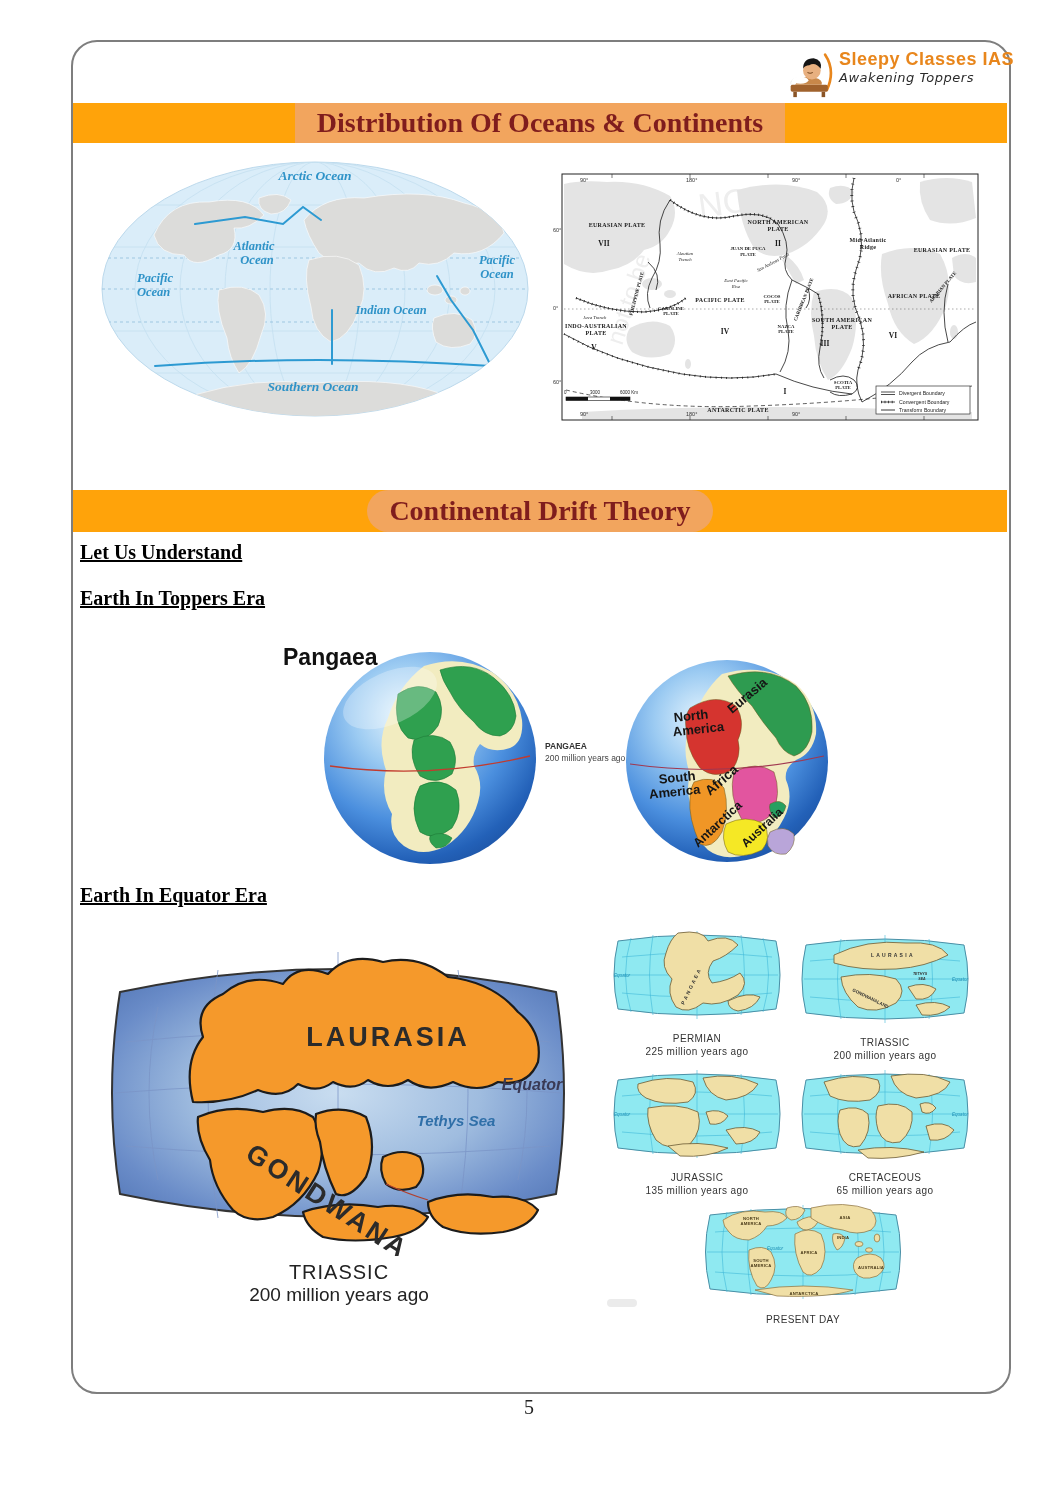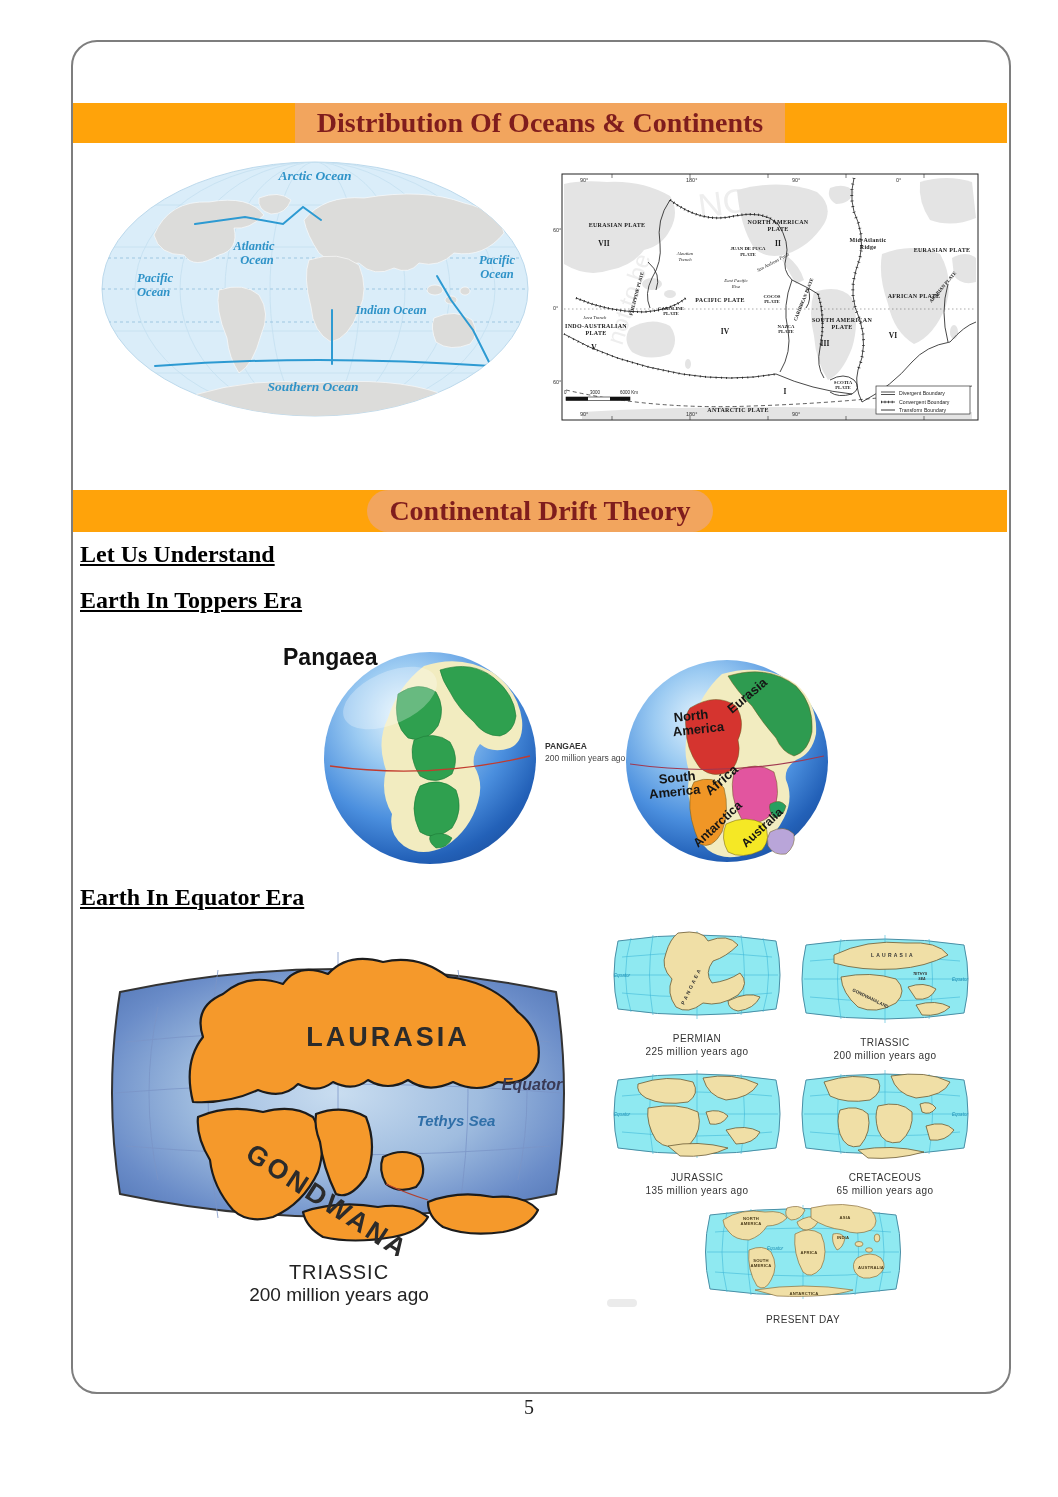"Sleepy Classes IAS" div.logo { html: none -> <div> <svg> <path></path> <ellipse></ellipse> <rect></rect> <rect></rect> <rect></rect> <path></path> <circle></circle> <path></path> <path></path> <ellipse></ellipse> </svg> <div> <span>Sleepy Classes IAS</span> <span>Awakening Toppers</span> </div> </div> }
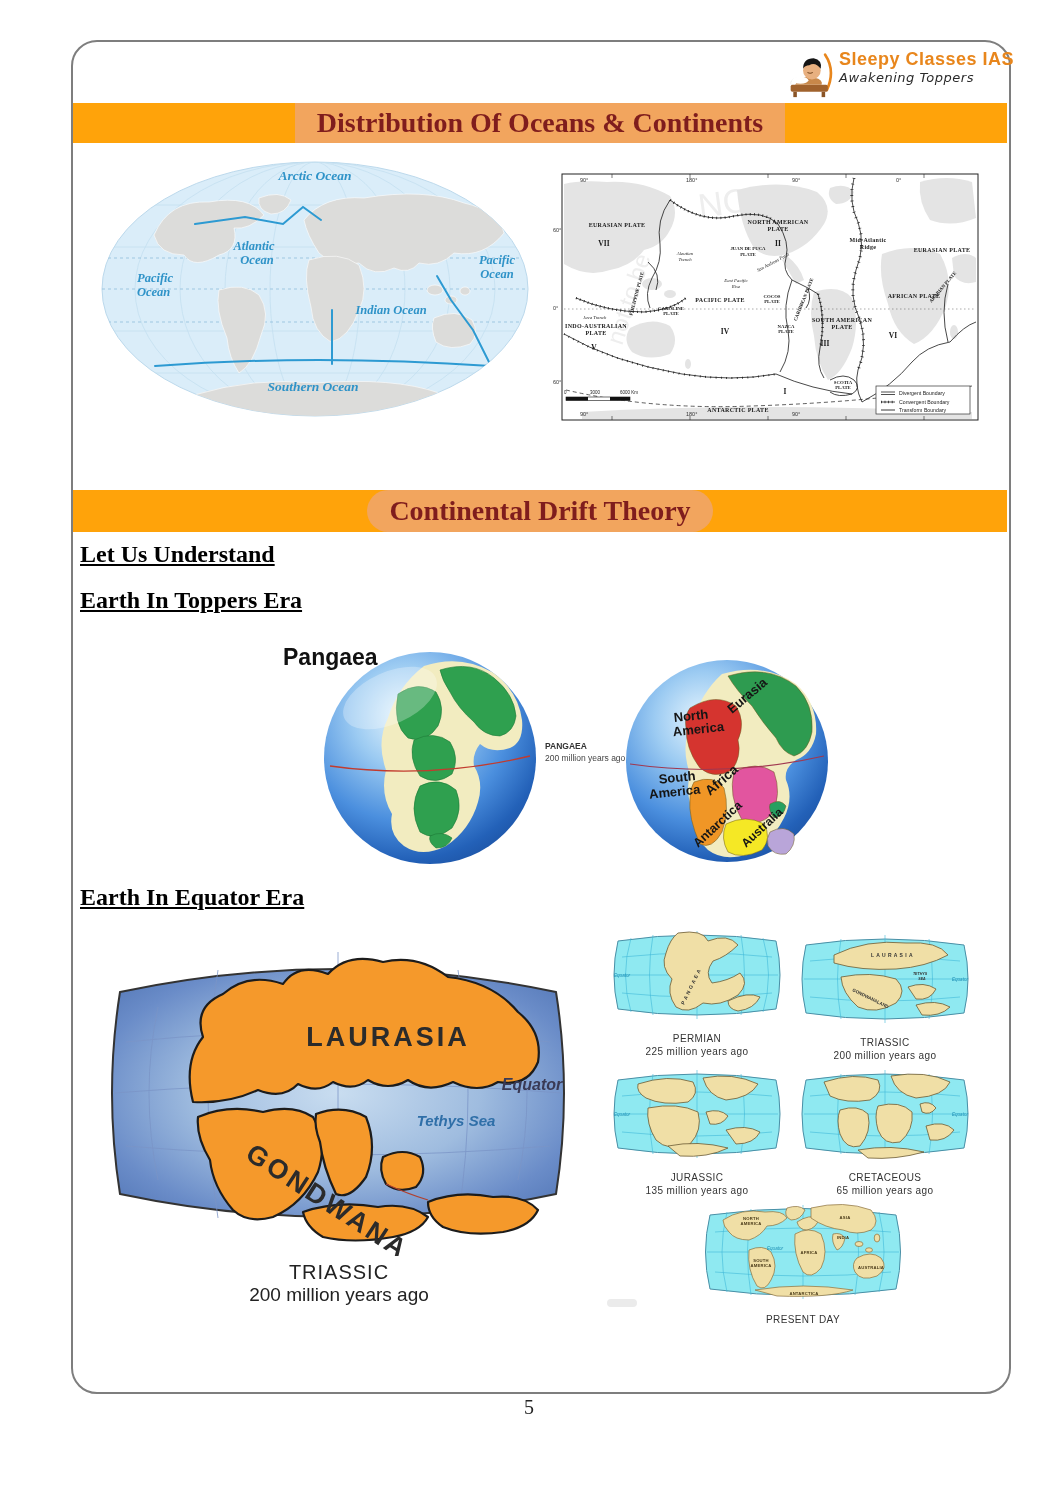"Let Us Understand" .hd { font-size: 24px -> 20px }
